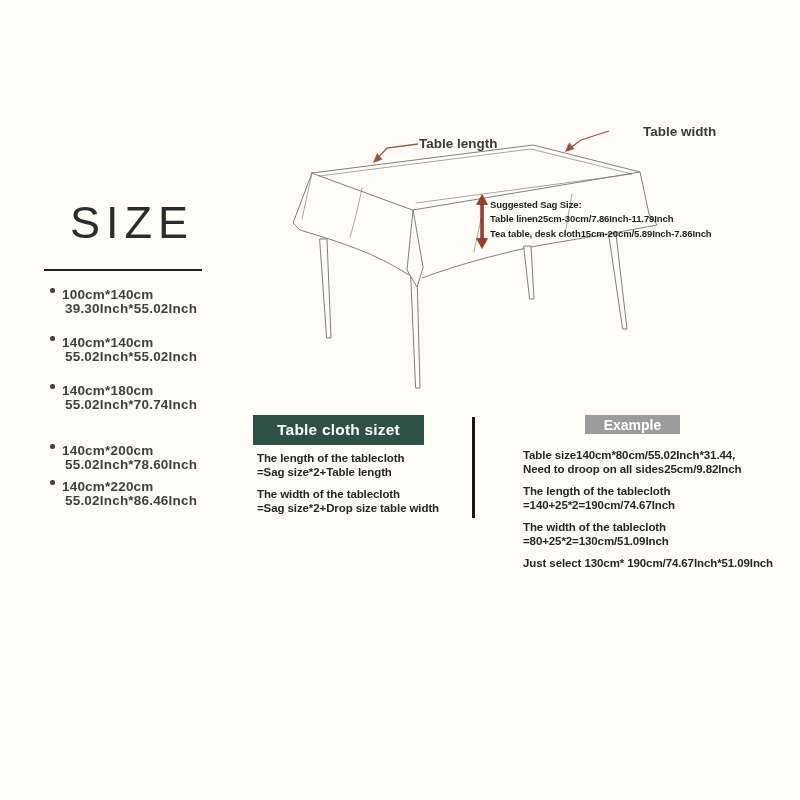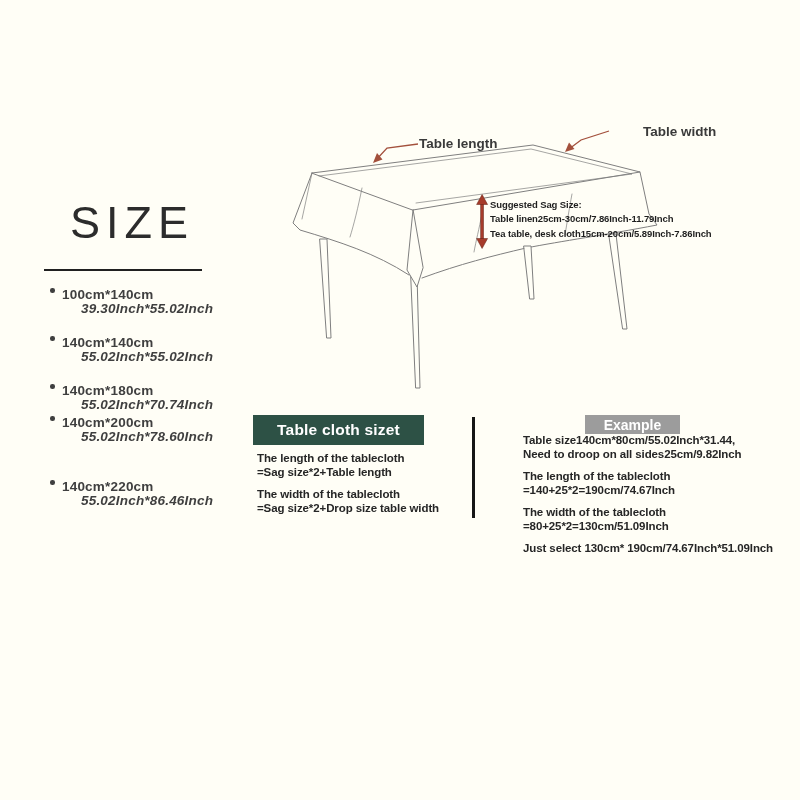"39.30Inch*55.02Inch" .size-item .inch-line { font-style: italic -> none; margin-left: 19px -> 3px }
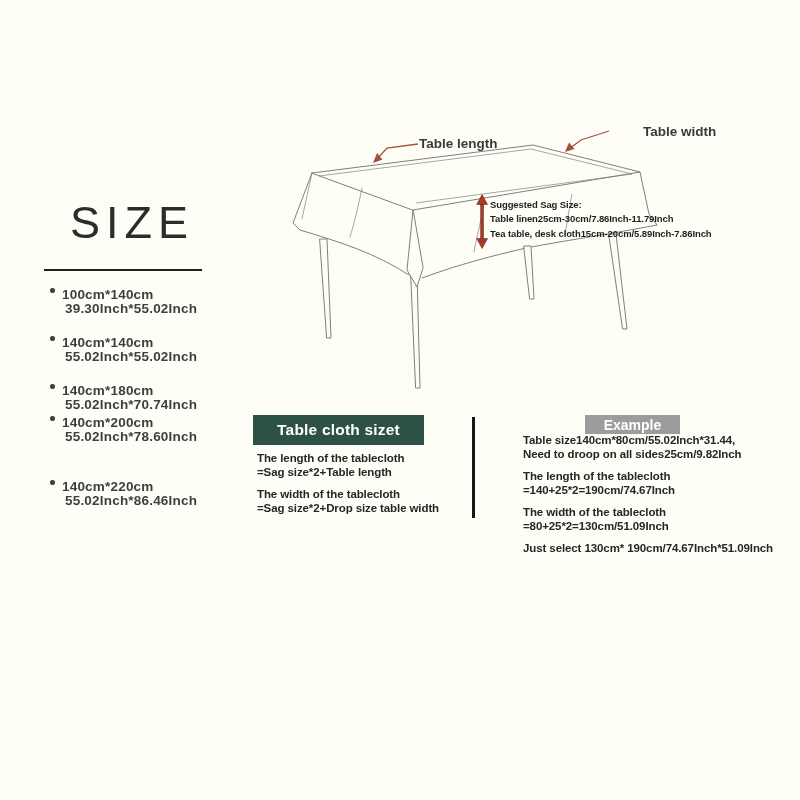"140cm*200cm" div.size-item { top: 416px -> 444px }
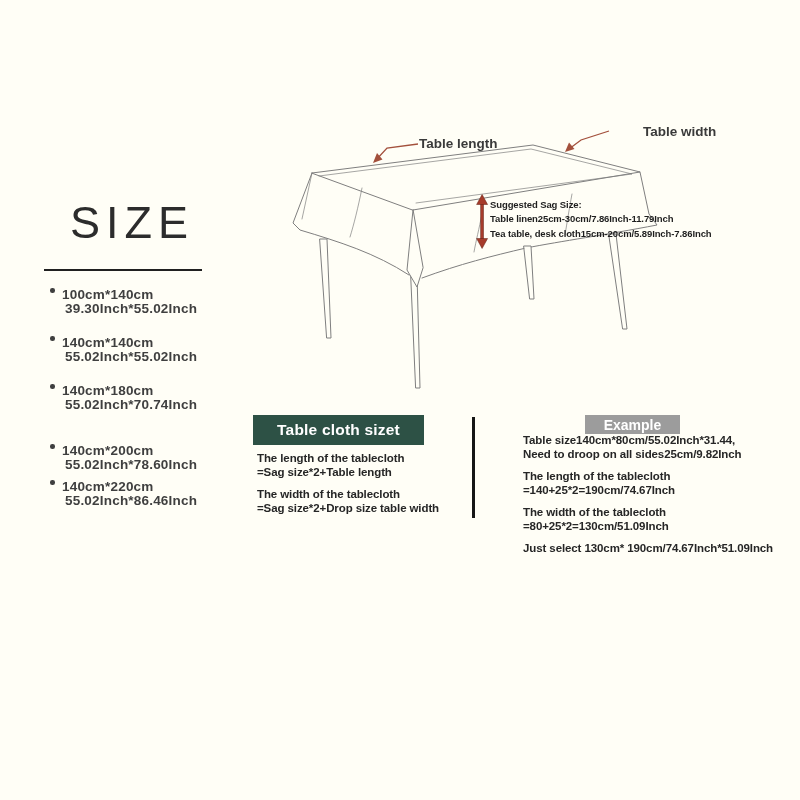"Table size140cm*80cm/55.02Inch*31.44," .example-body { top: 433px -> 448px }
